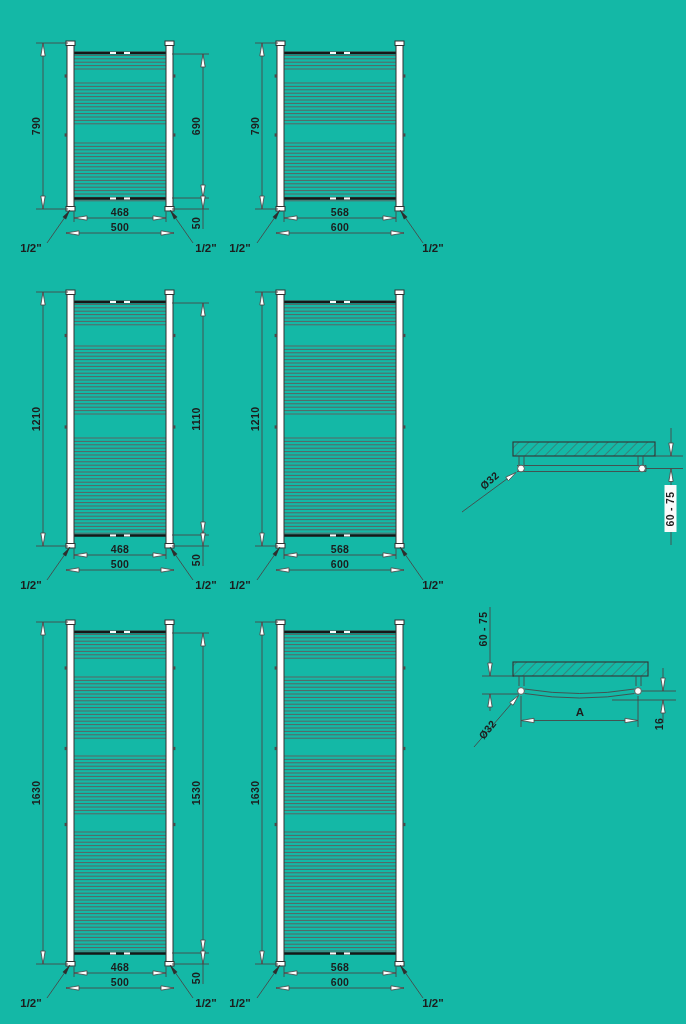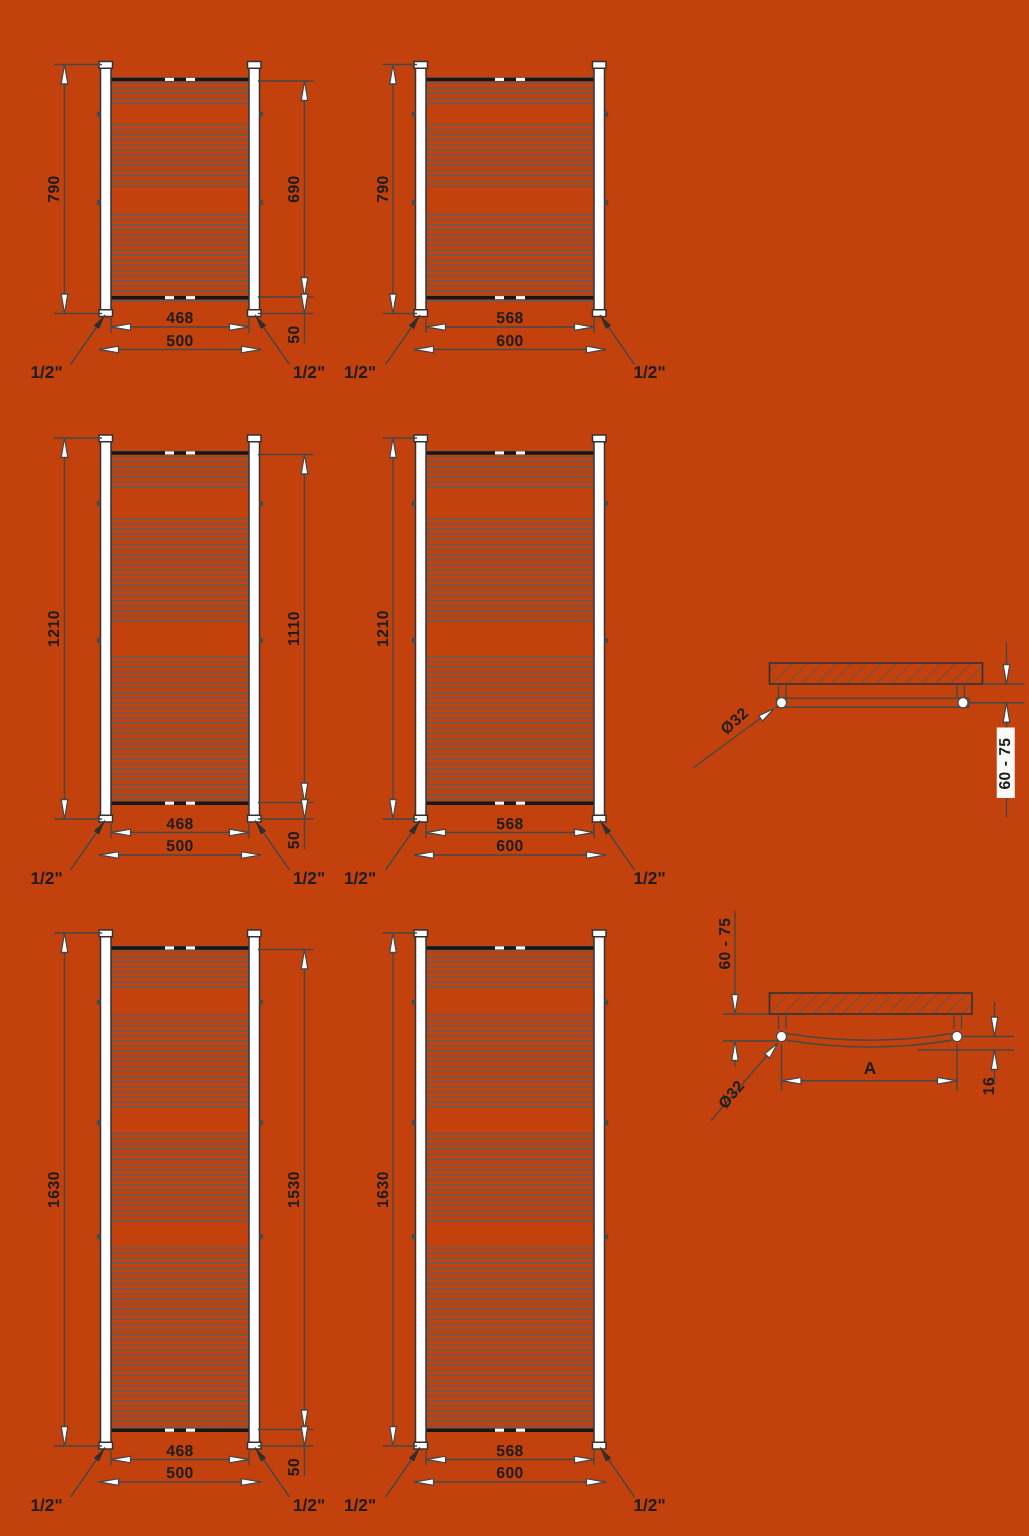"468" .canvas { background: #c2410c -> #14b8a6 }
